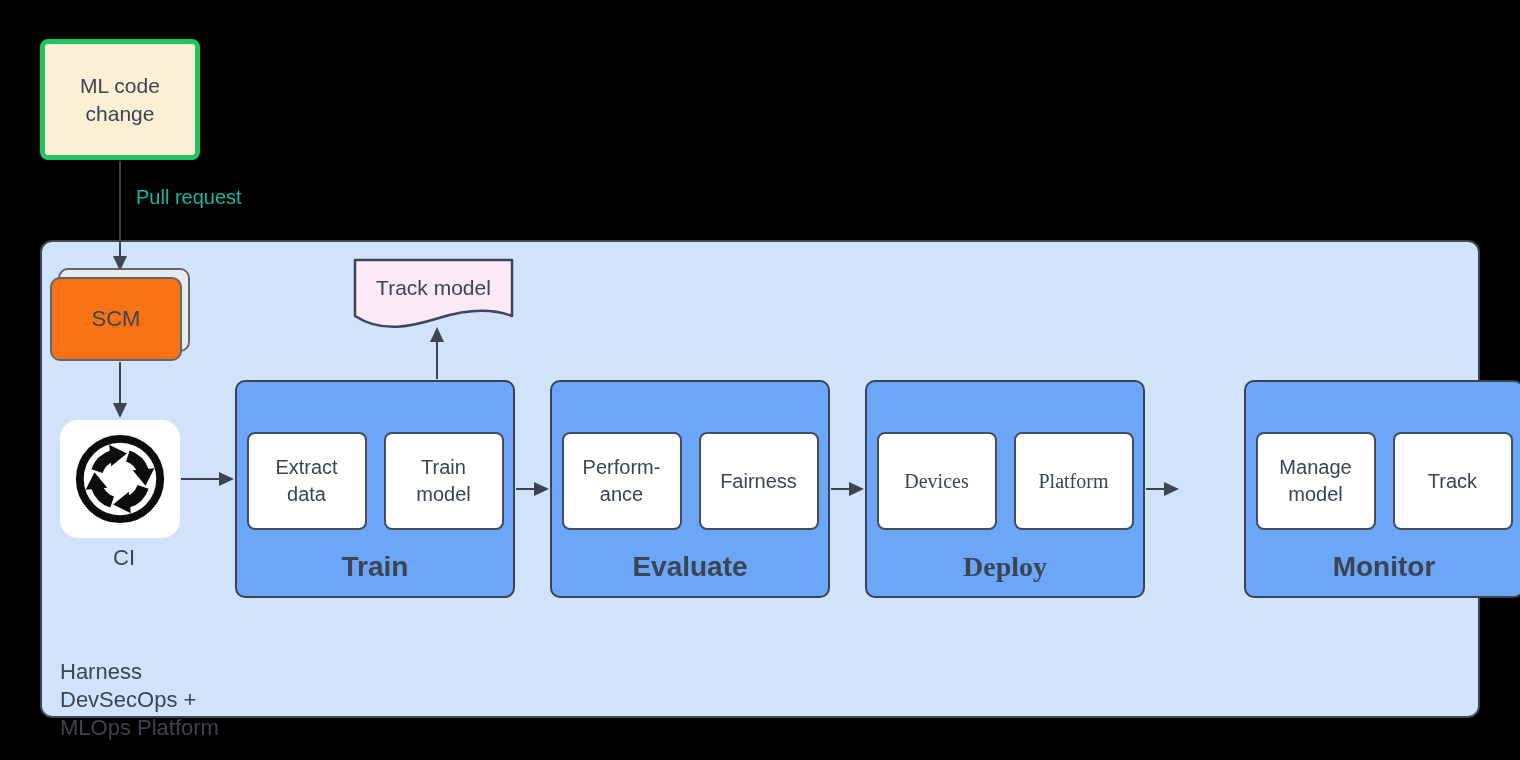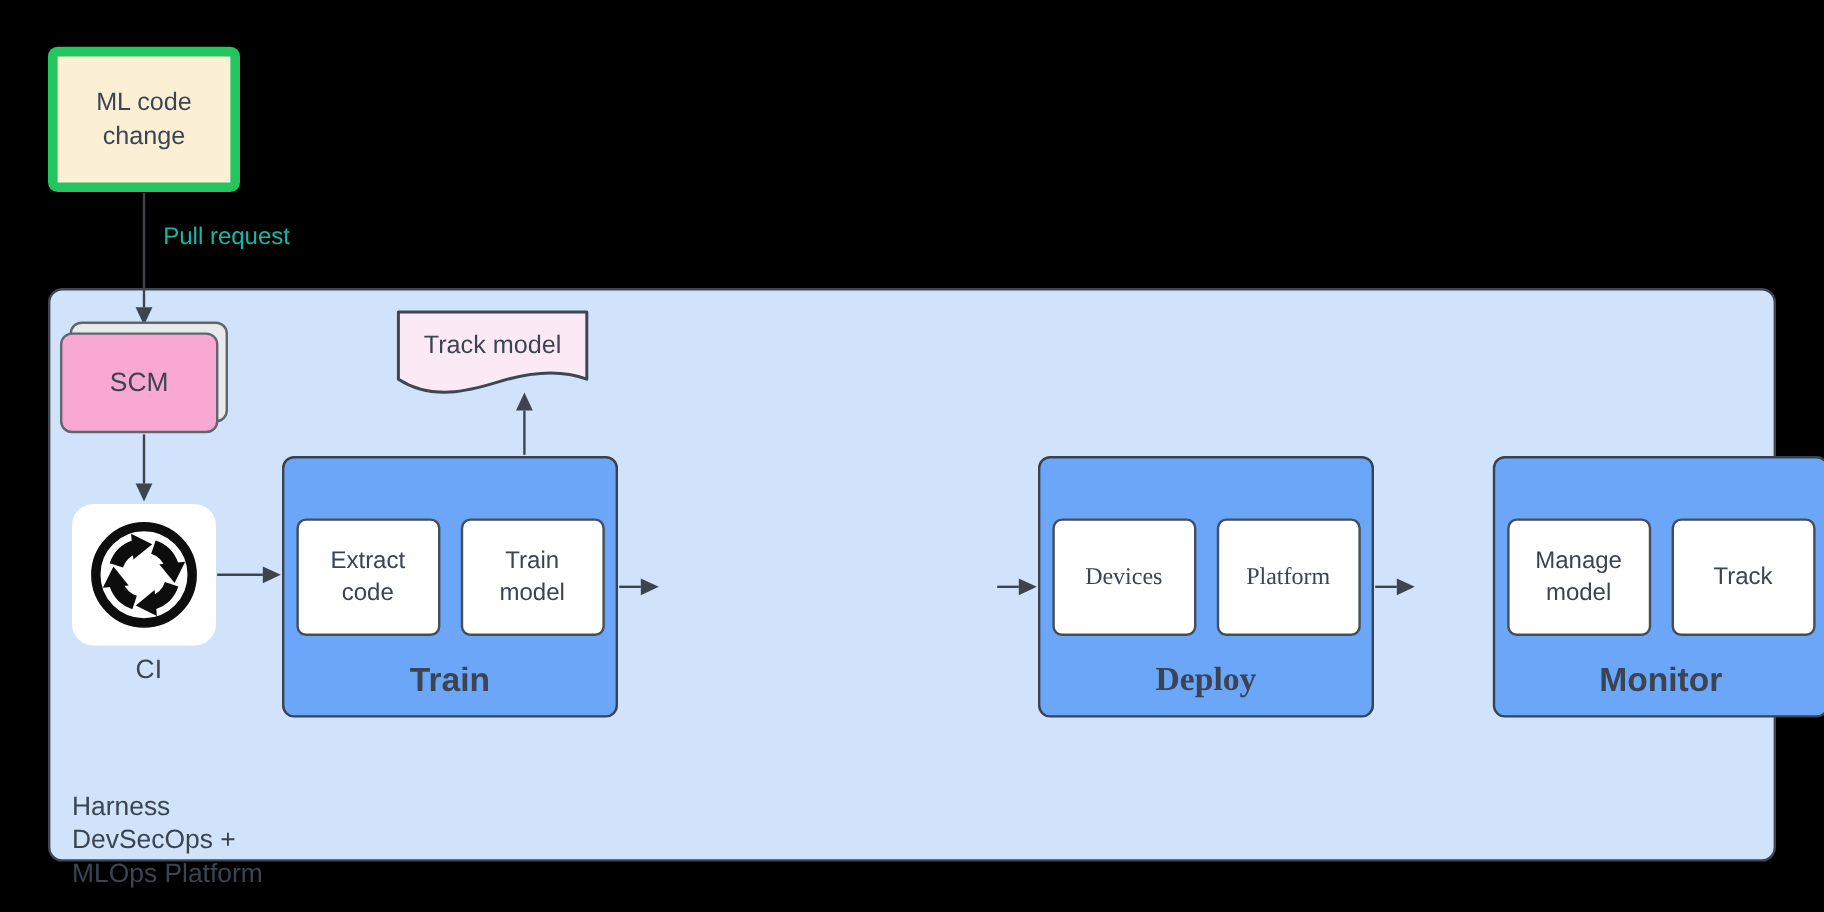"ML code" .ml-node { border: 8px solid #22c55e -> 5px solid #22c55e }
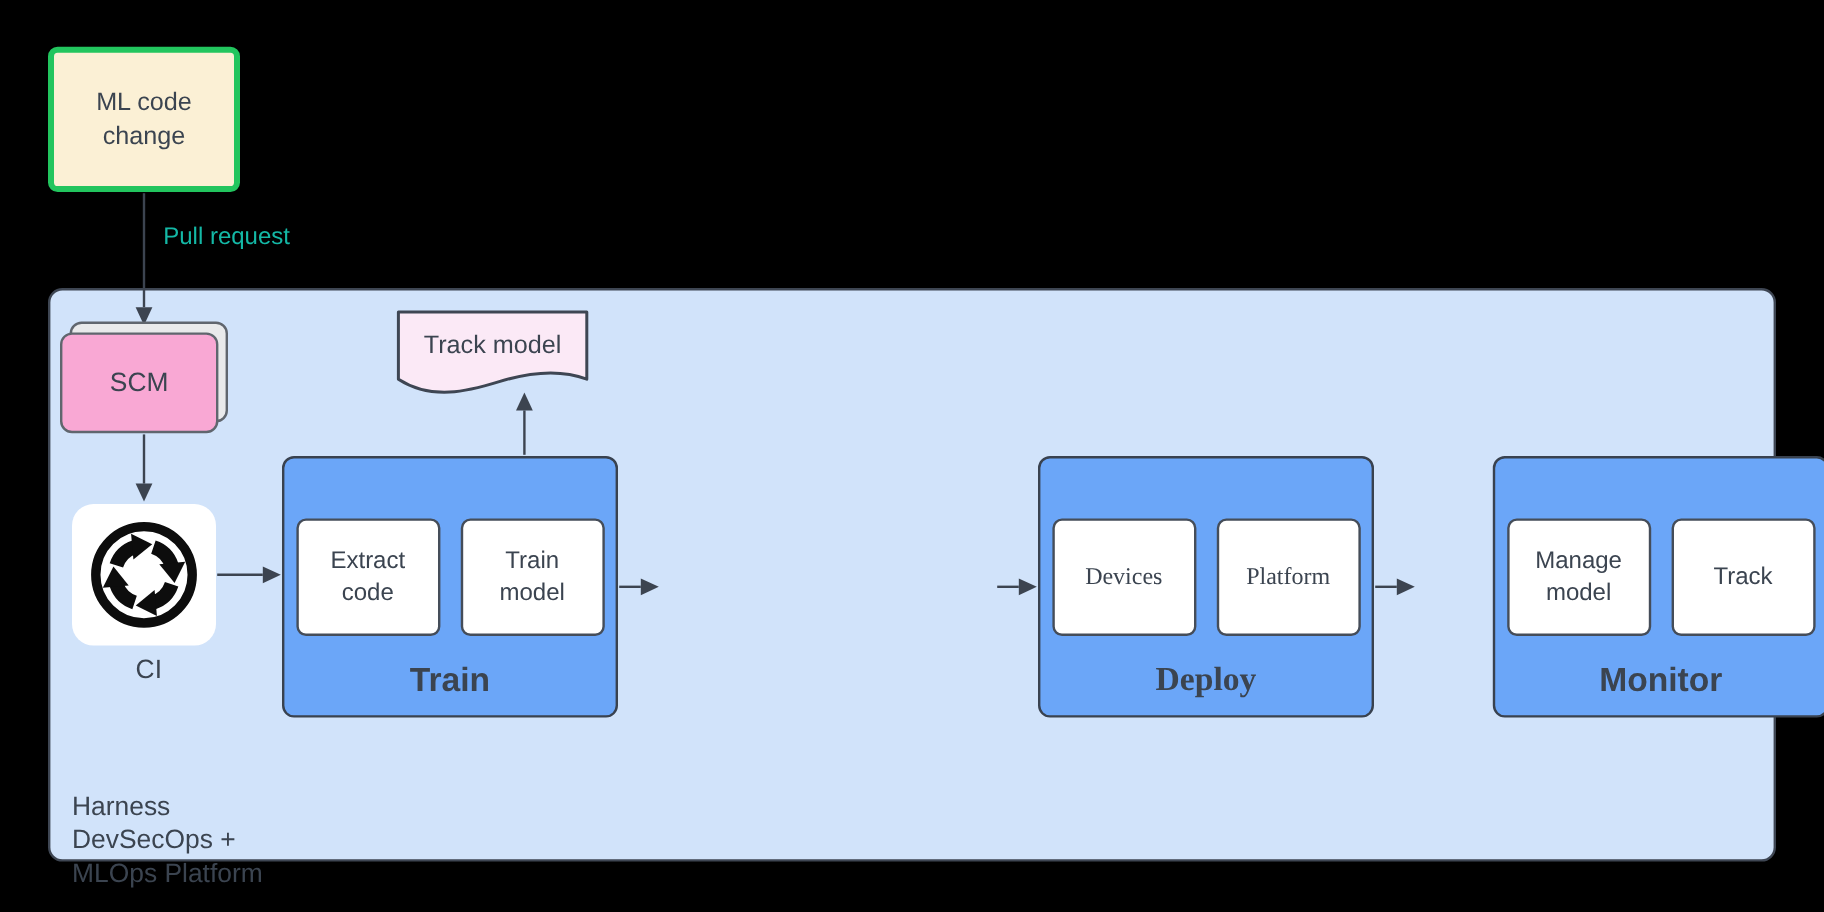"Track model" .doc-node { left: 330px -> 353px }
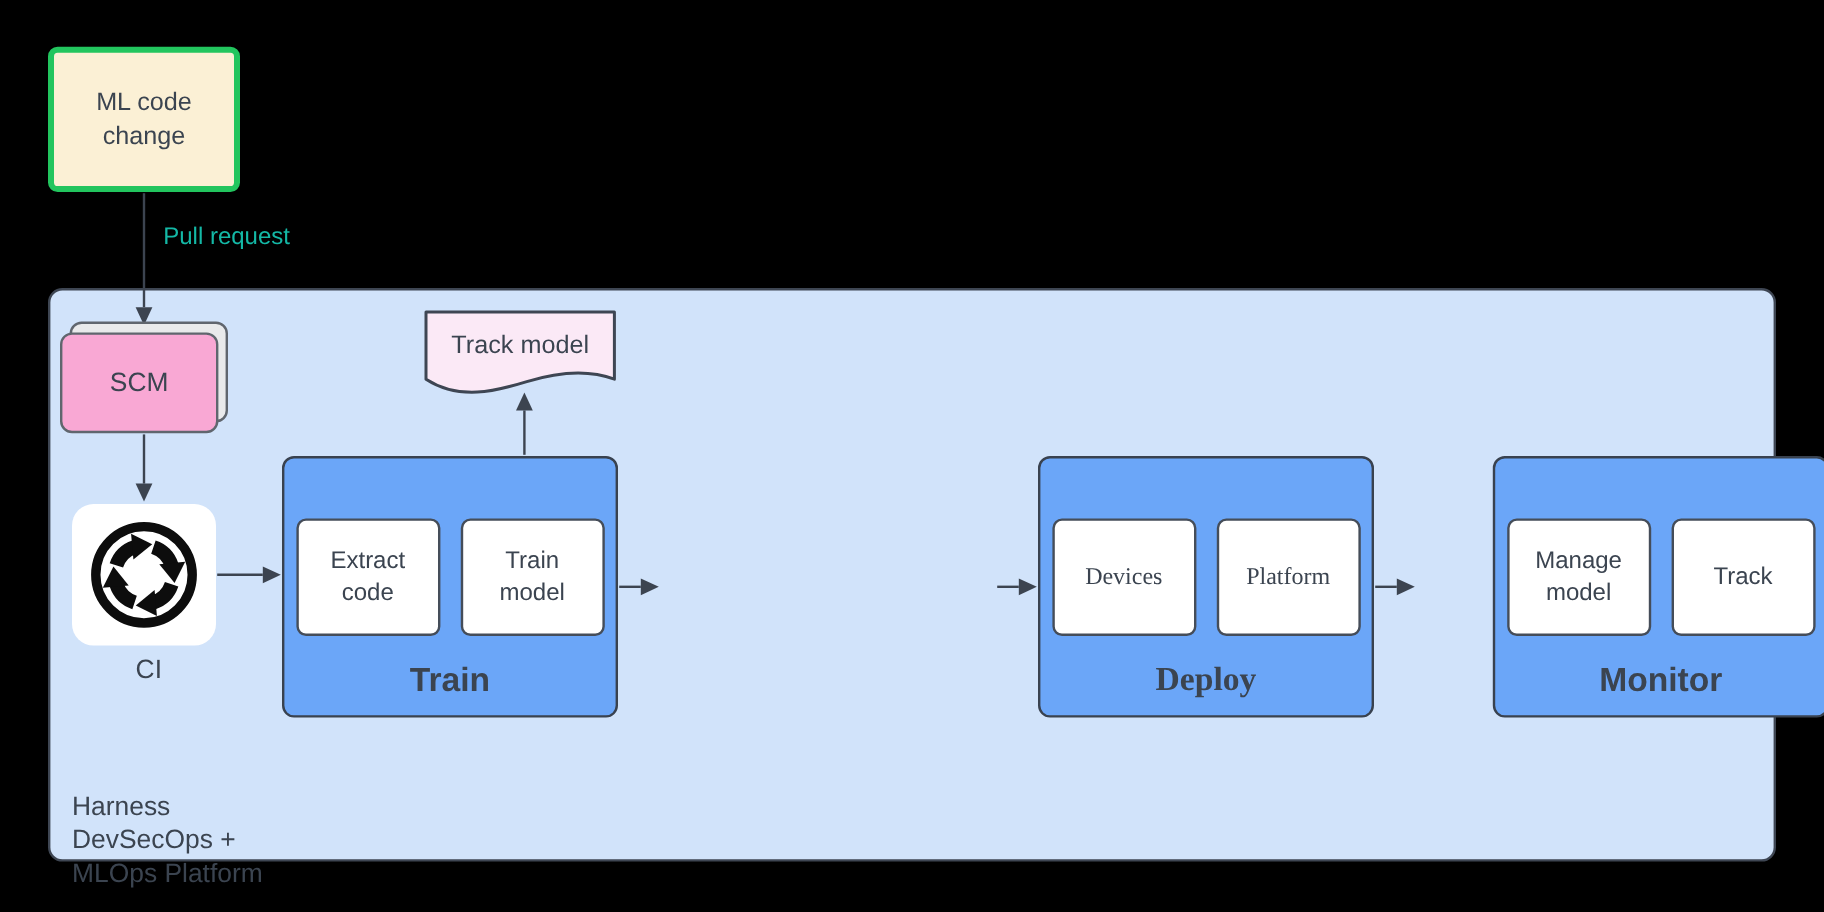"SCM" .scm-front { background: #f9a8d4 -> #f97316 }
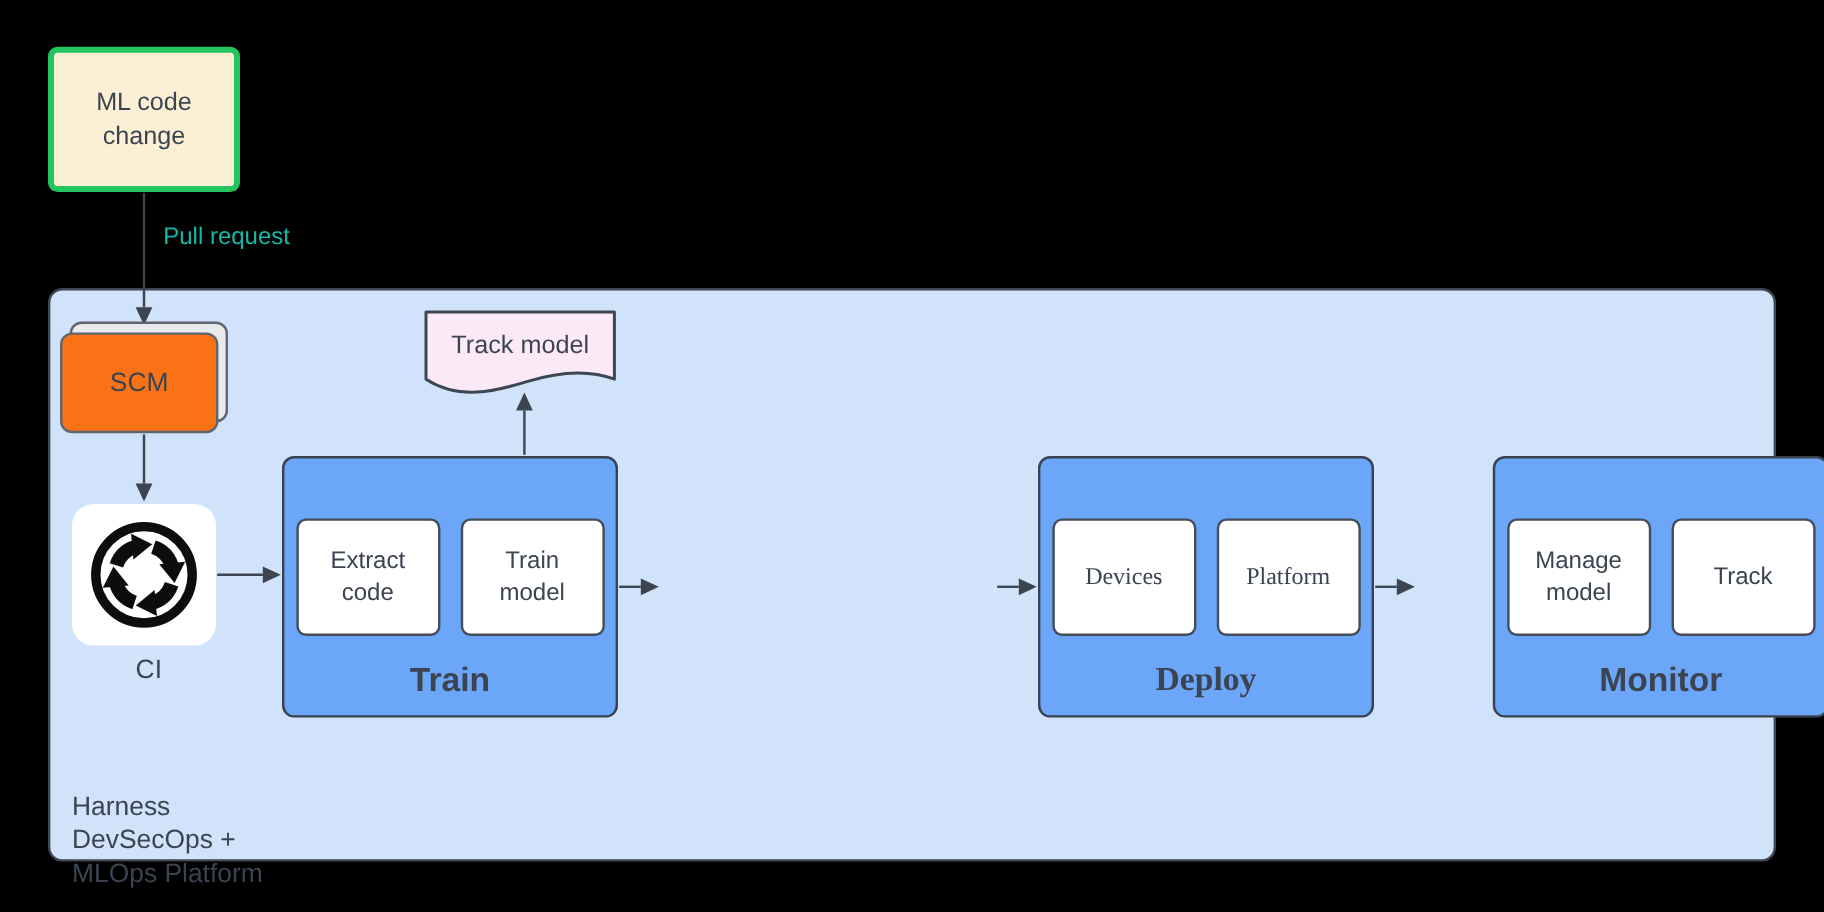"Extract" div.stage-item { text: code -> data }
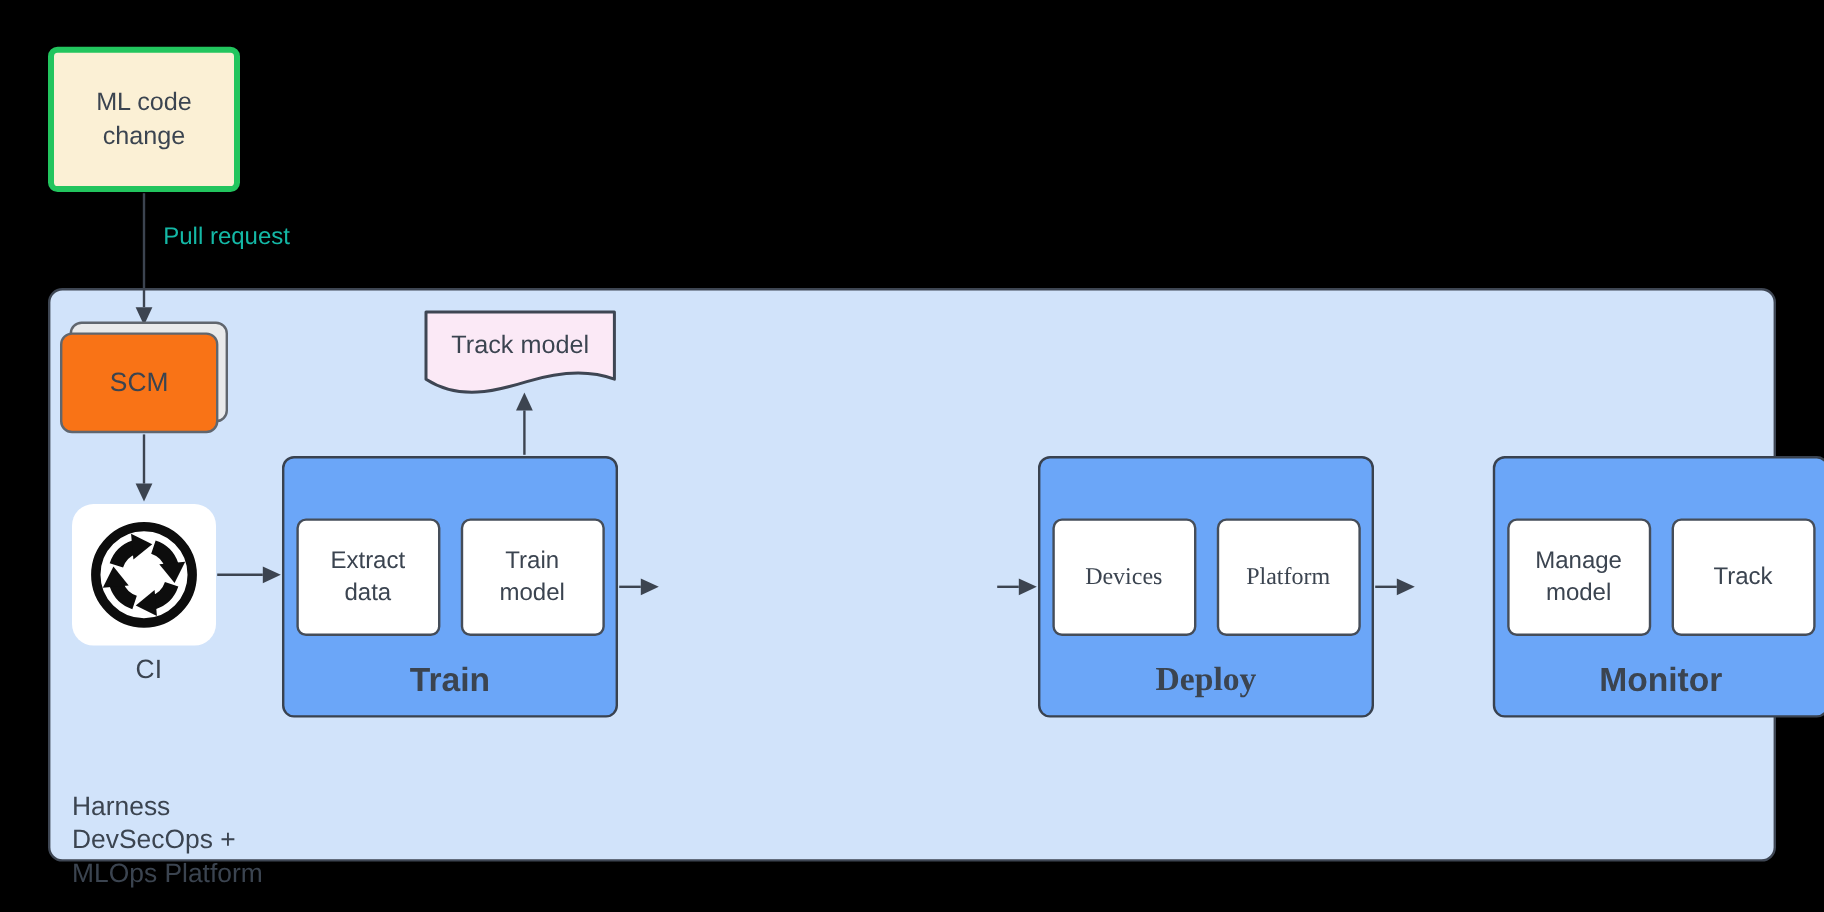"Perform-" div.stage { html: none -> <div> <div> <div>Perform- ance</div> <div>Fairness</div> </div> <div>Evaluate</div> </div> }
